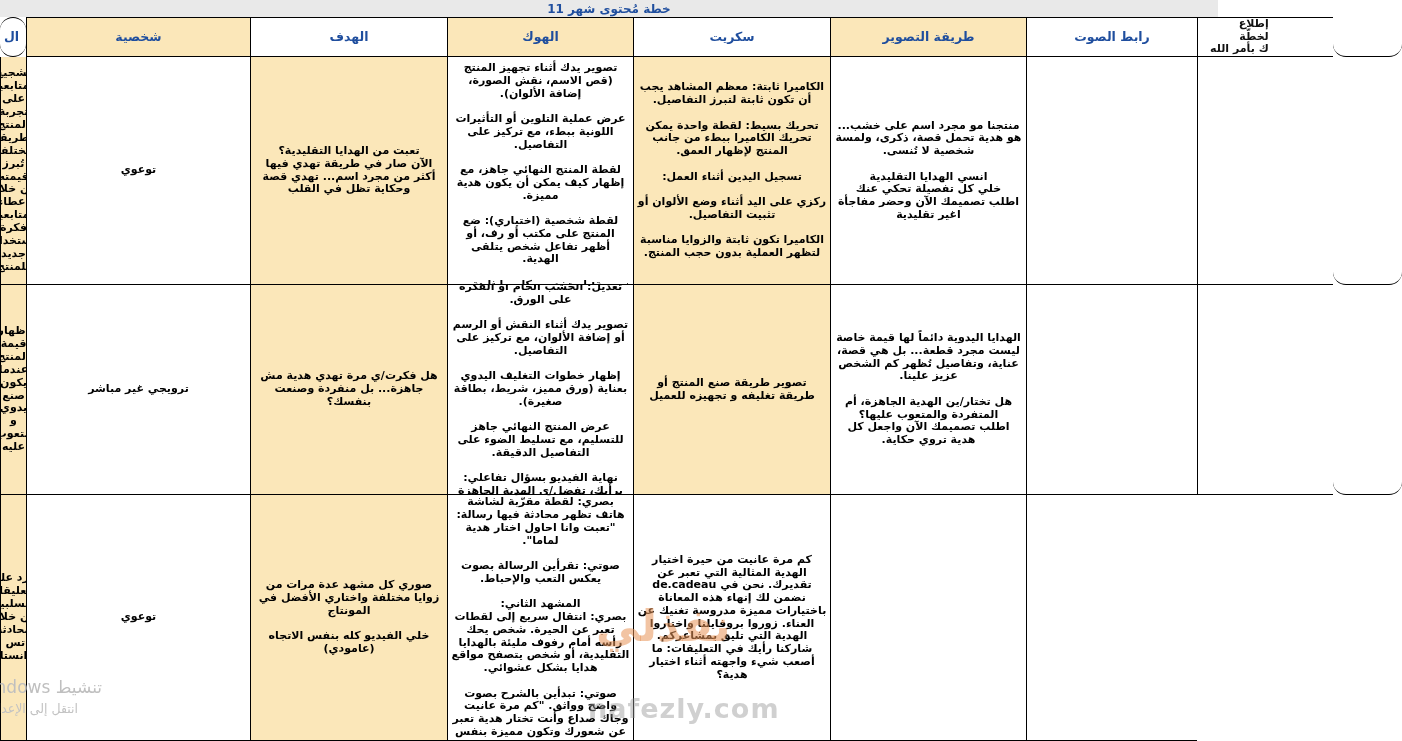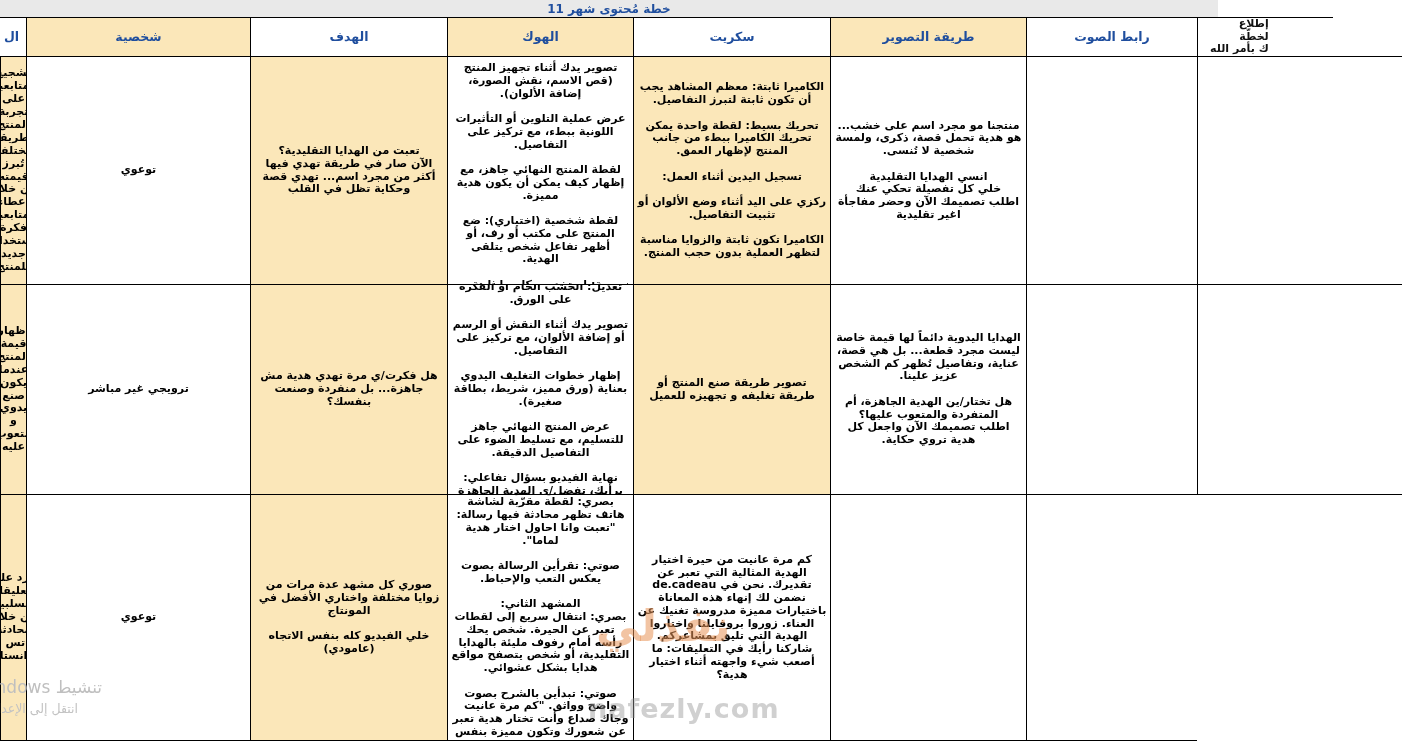"ال" .c.first { border-radius: none -> 13px }
